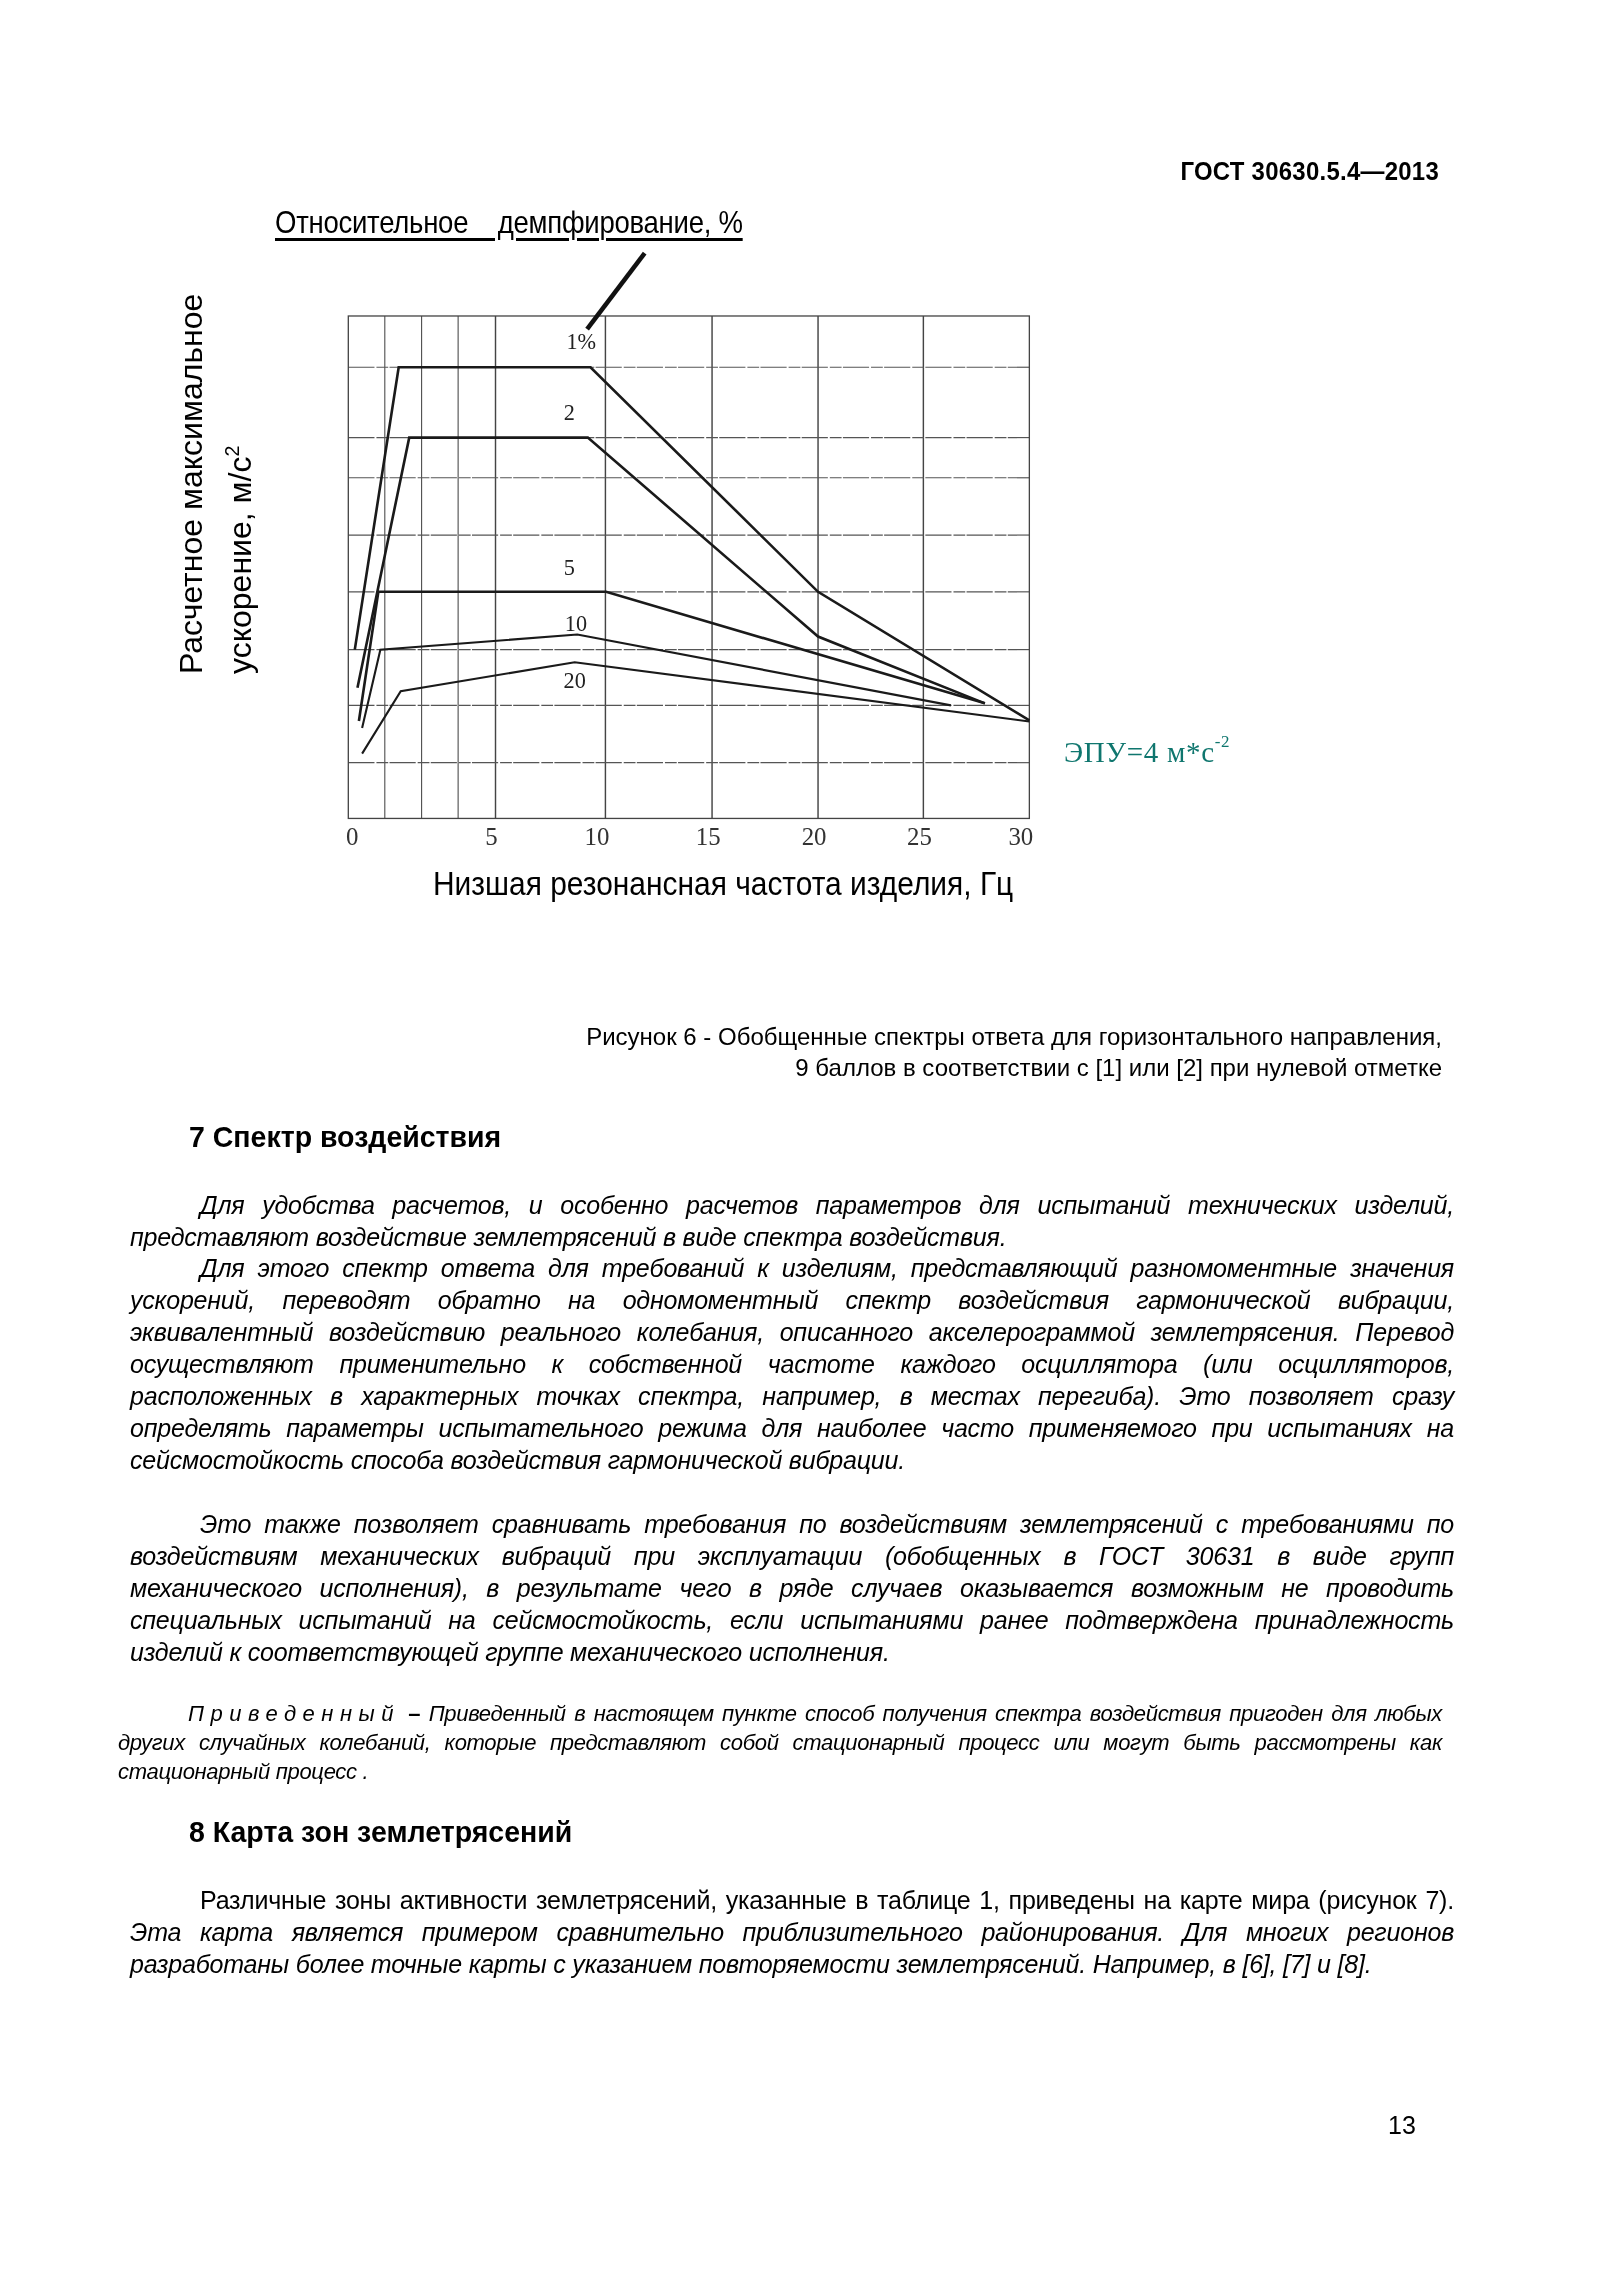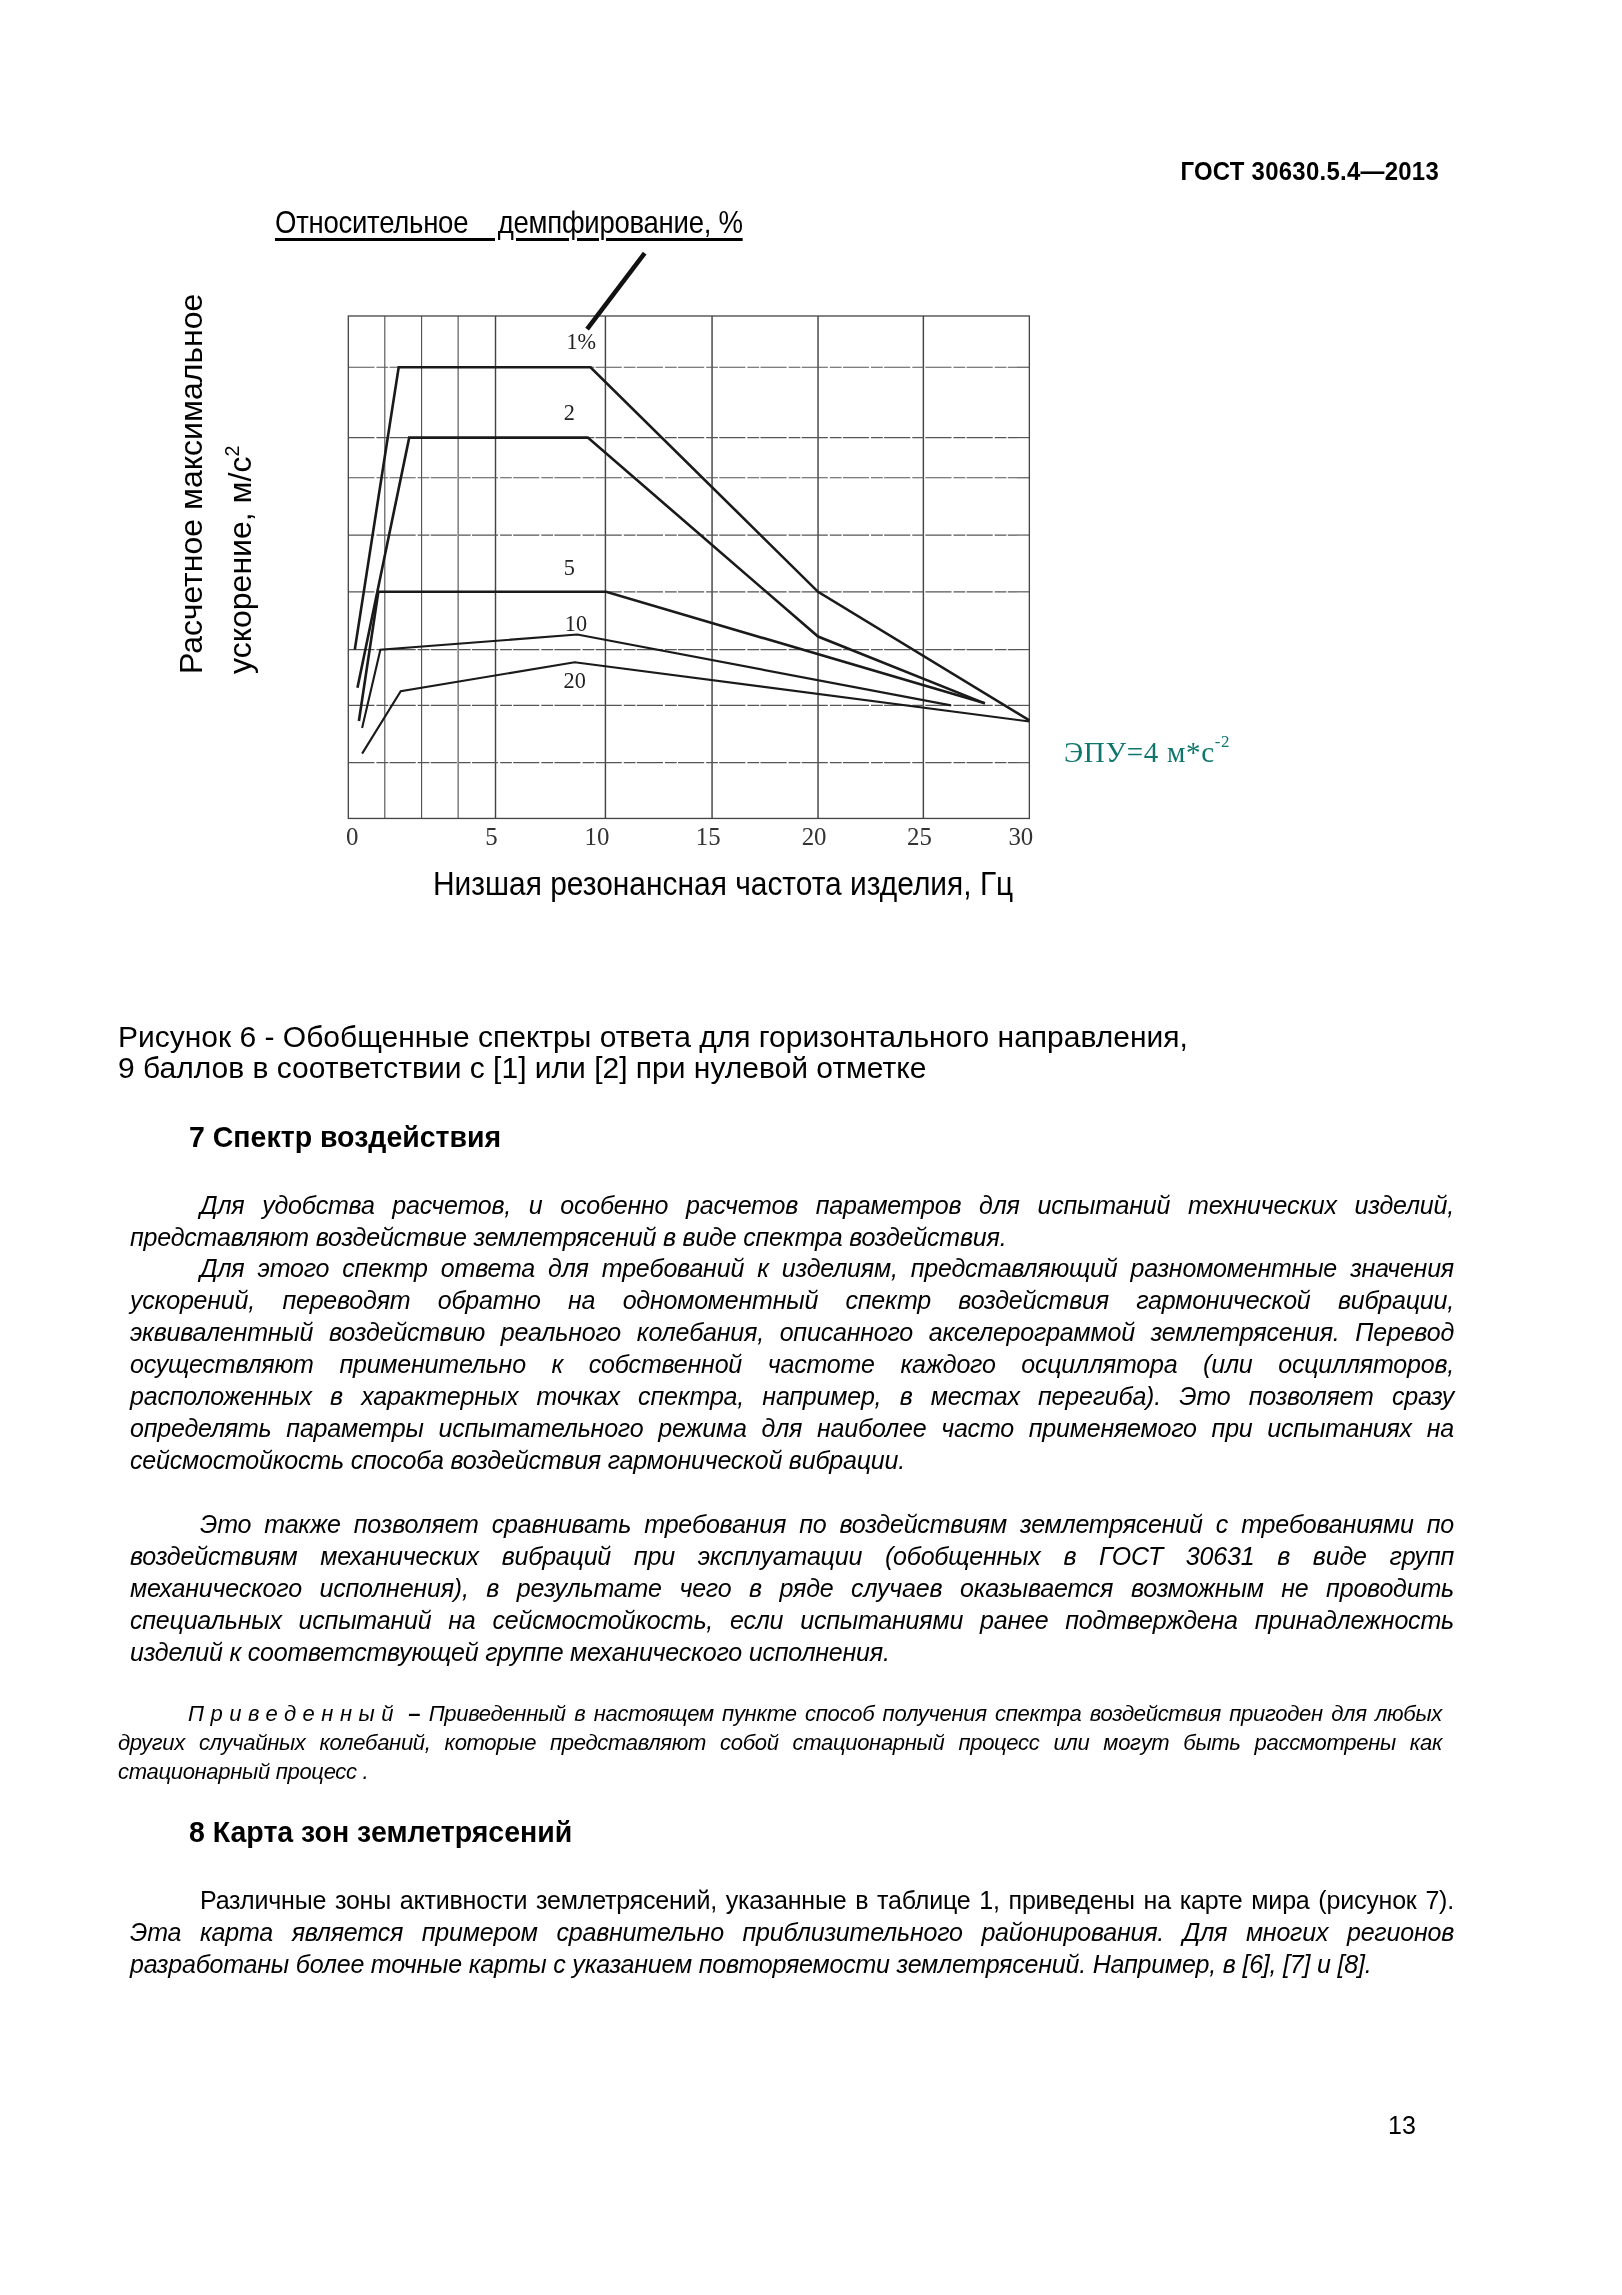"Рисунок 6 - Обобщенные спектры" .caption { font-size: 30px -> 24px; text-align: left -> right }
